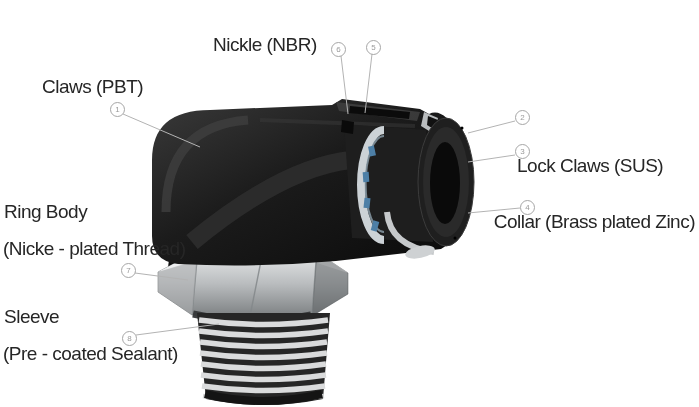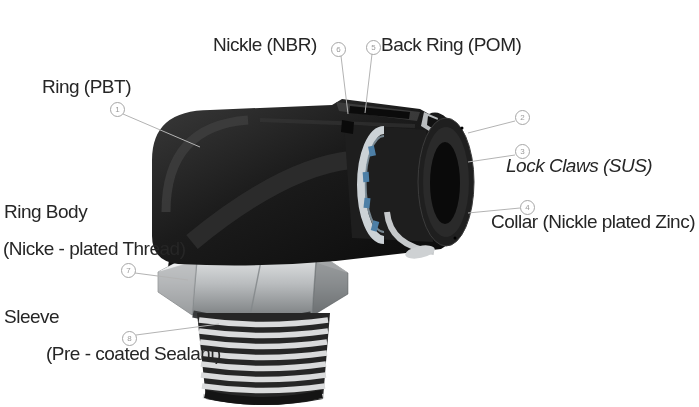"Back Ring (POM)" div.lbl { html: <div>Back Ring (POM)</div> -> none }
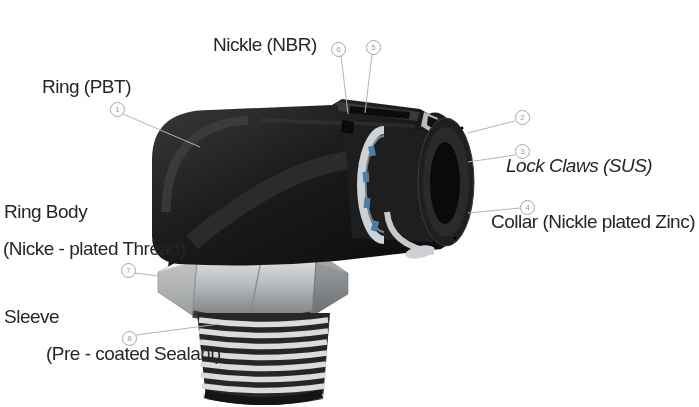"Ring (PBT)" div.lbl { text: Ring -> Claws }
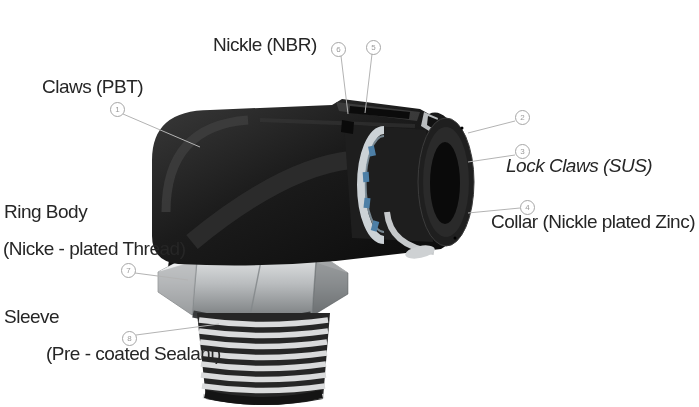"Lock Claws (SUS)" div.lbl { font-style: italic -> none; left: 506px -> 517px }
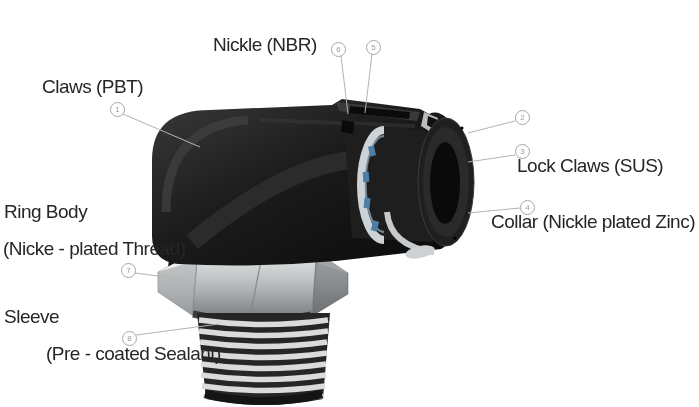"Collar (Nickle plated Zinc)" div.lbl { text: Nickle -> Brass }
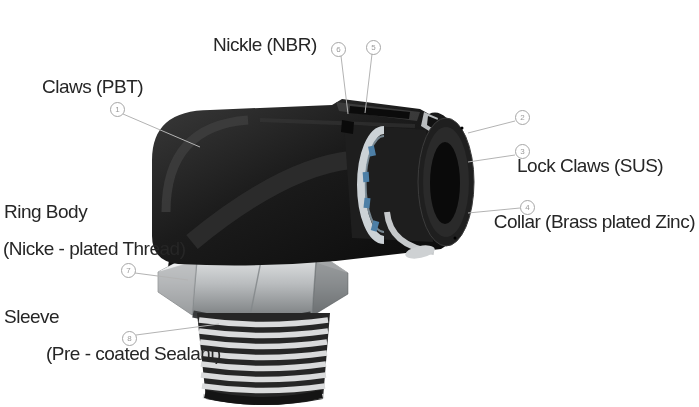"(Pre - coated Sealant)" div.lbl { margin-left: 43px -> none }
